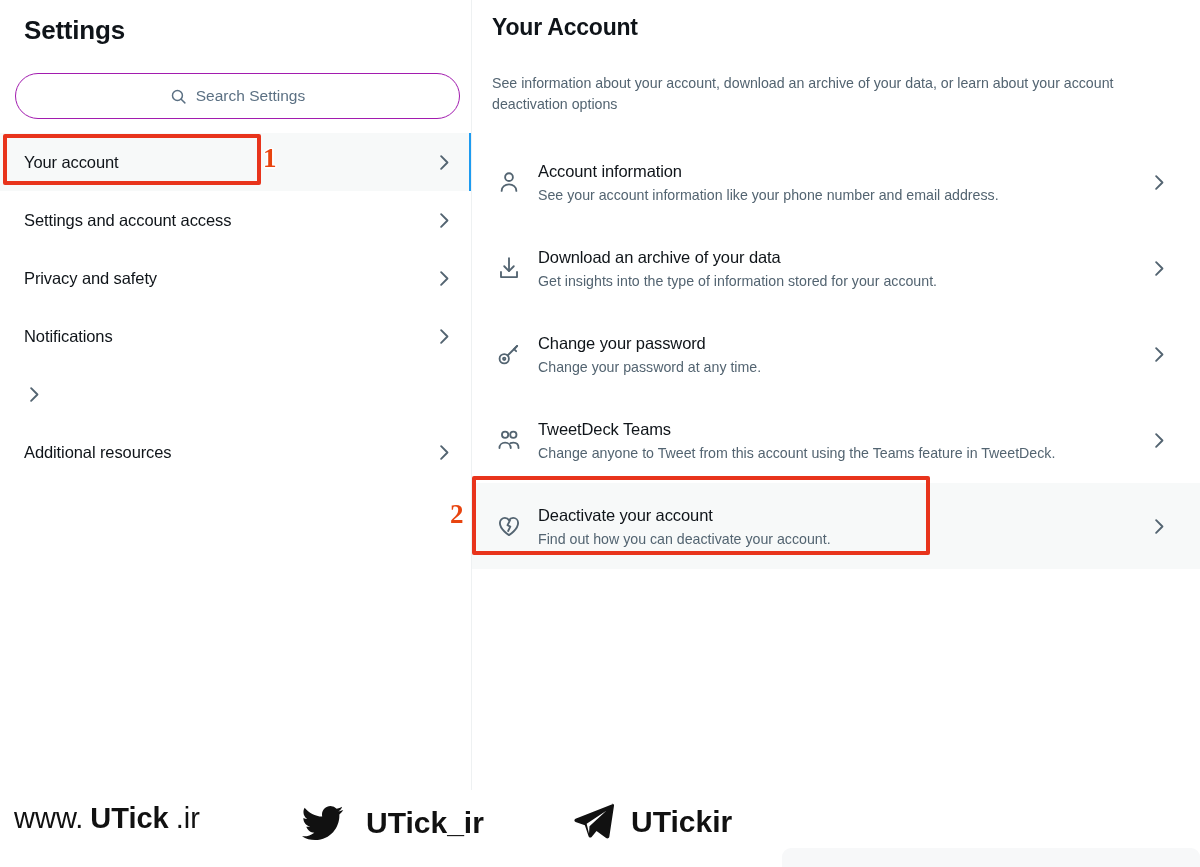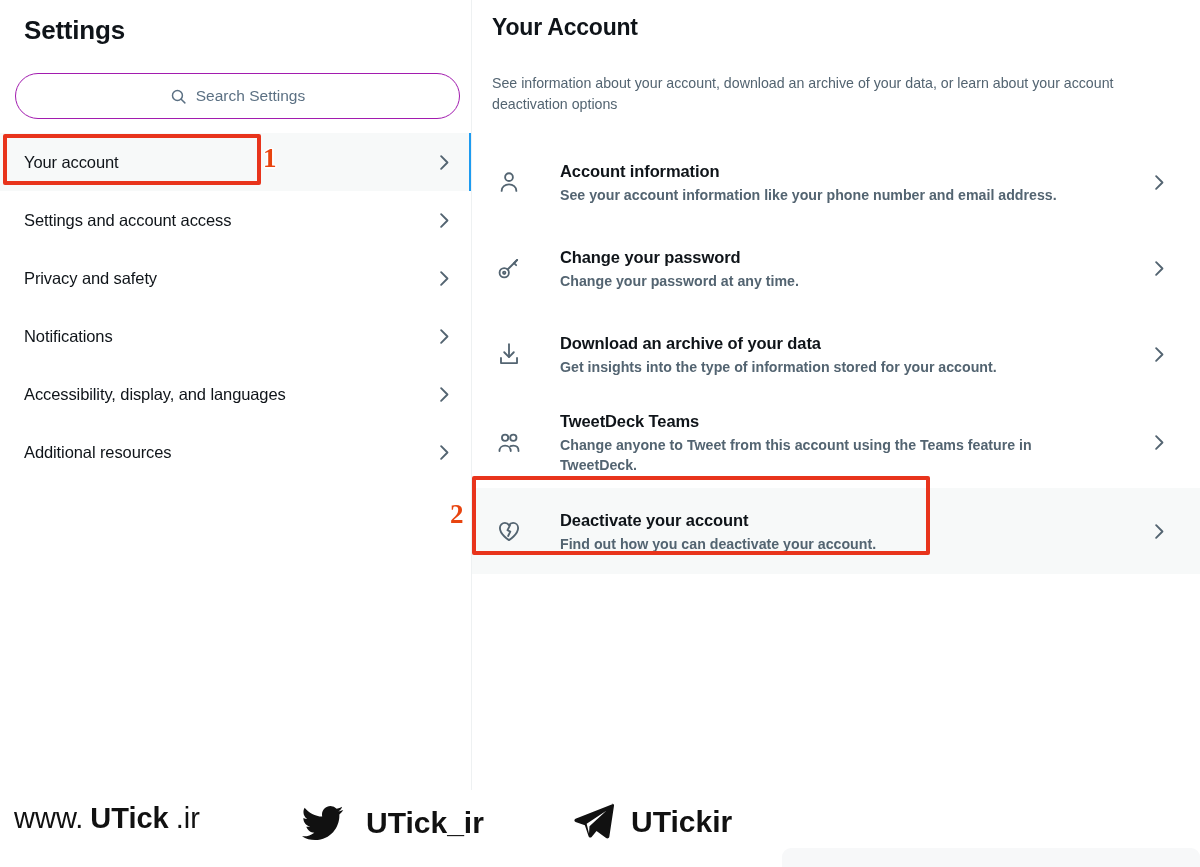"Account information" .row { font-weight: bold -> none; gap: 38px -> 16px }
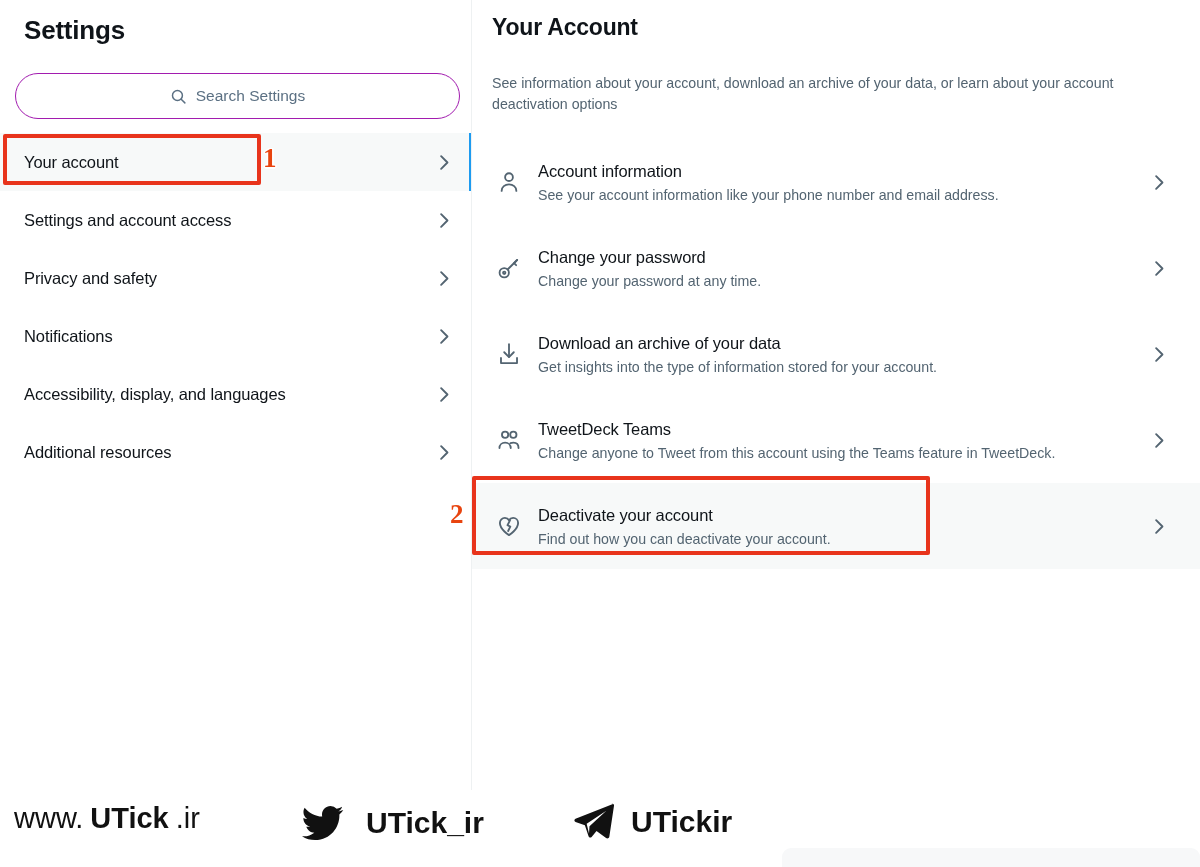"Change your password" div.row { order: before "Download an archive of your" -> after "Download an archive of your" }
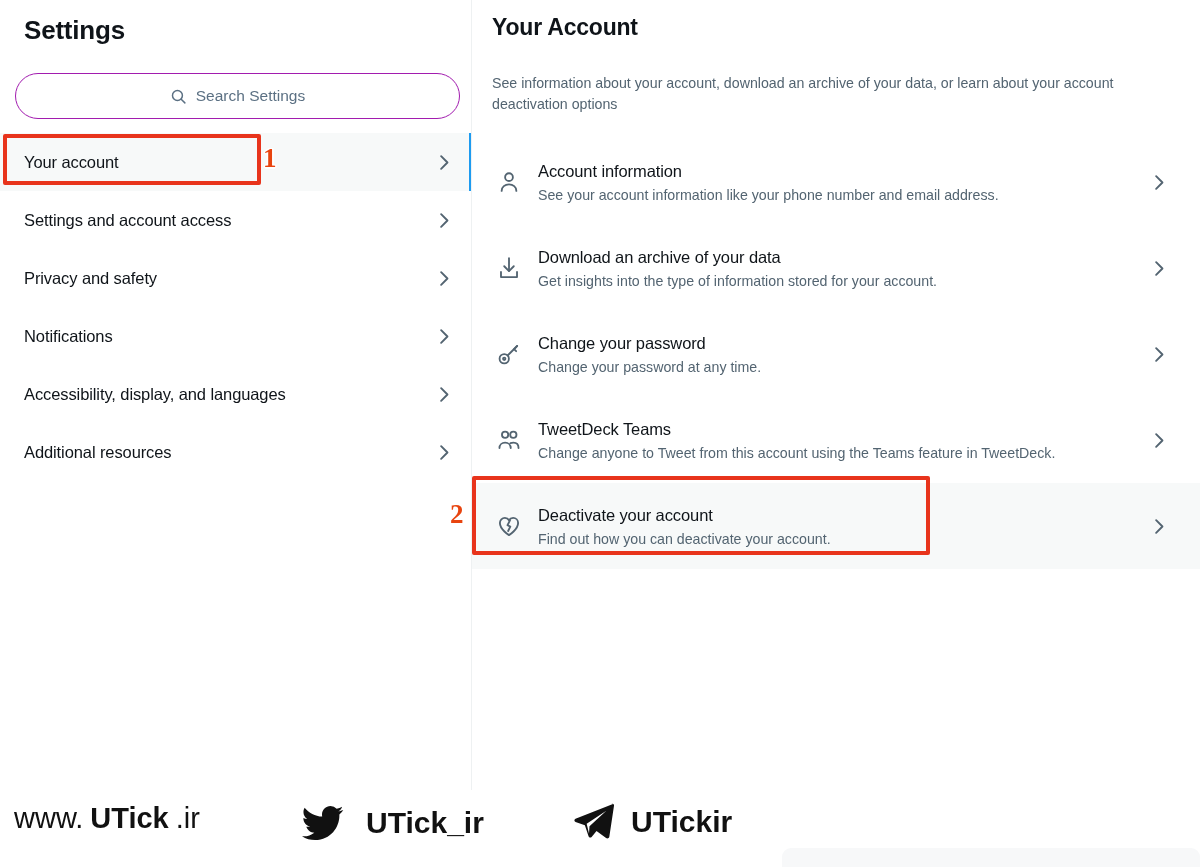"Accessibility, display, and languages" span.nav-label { html: <span>Accessibility, display, and languages</span> -> none }
